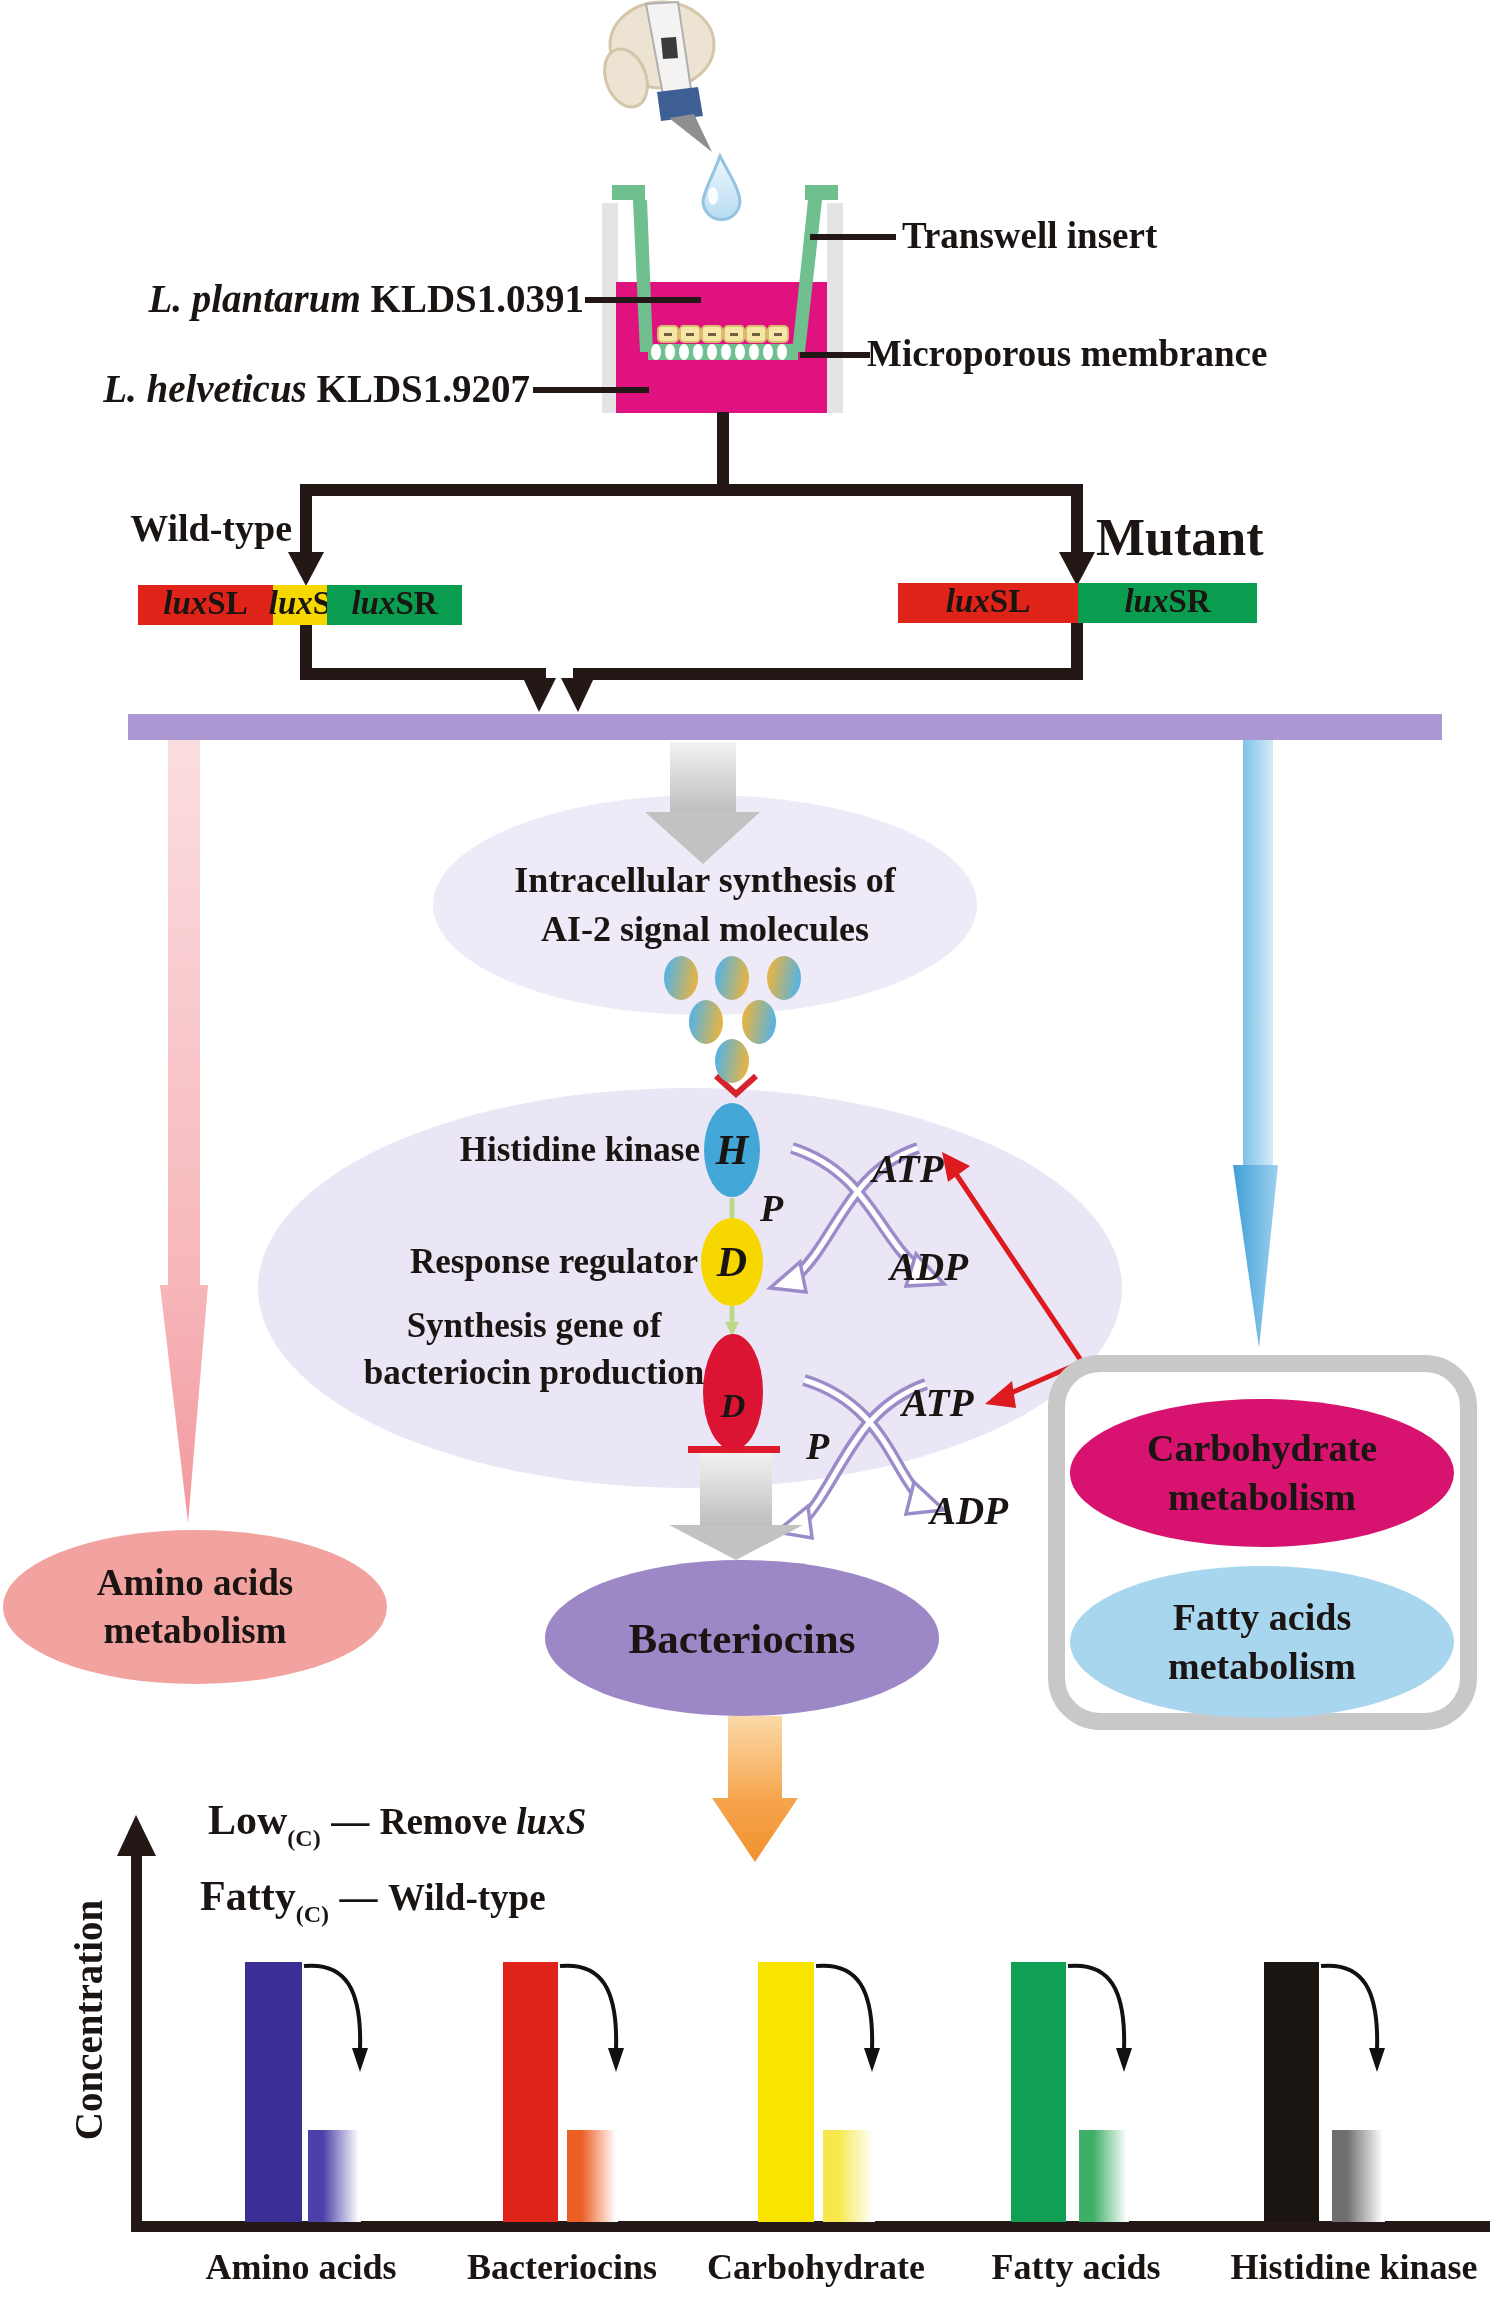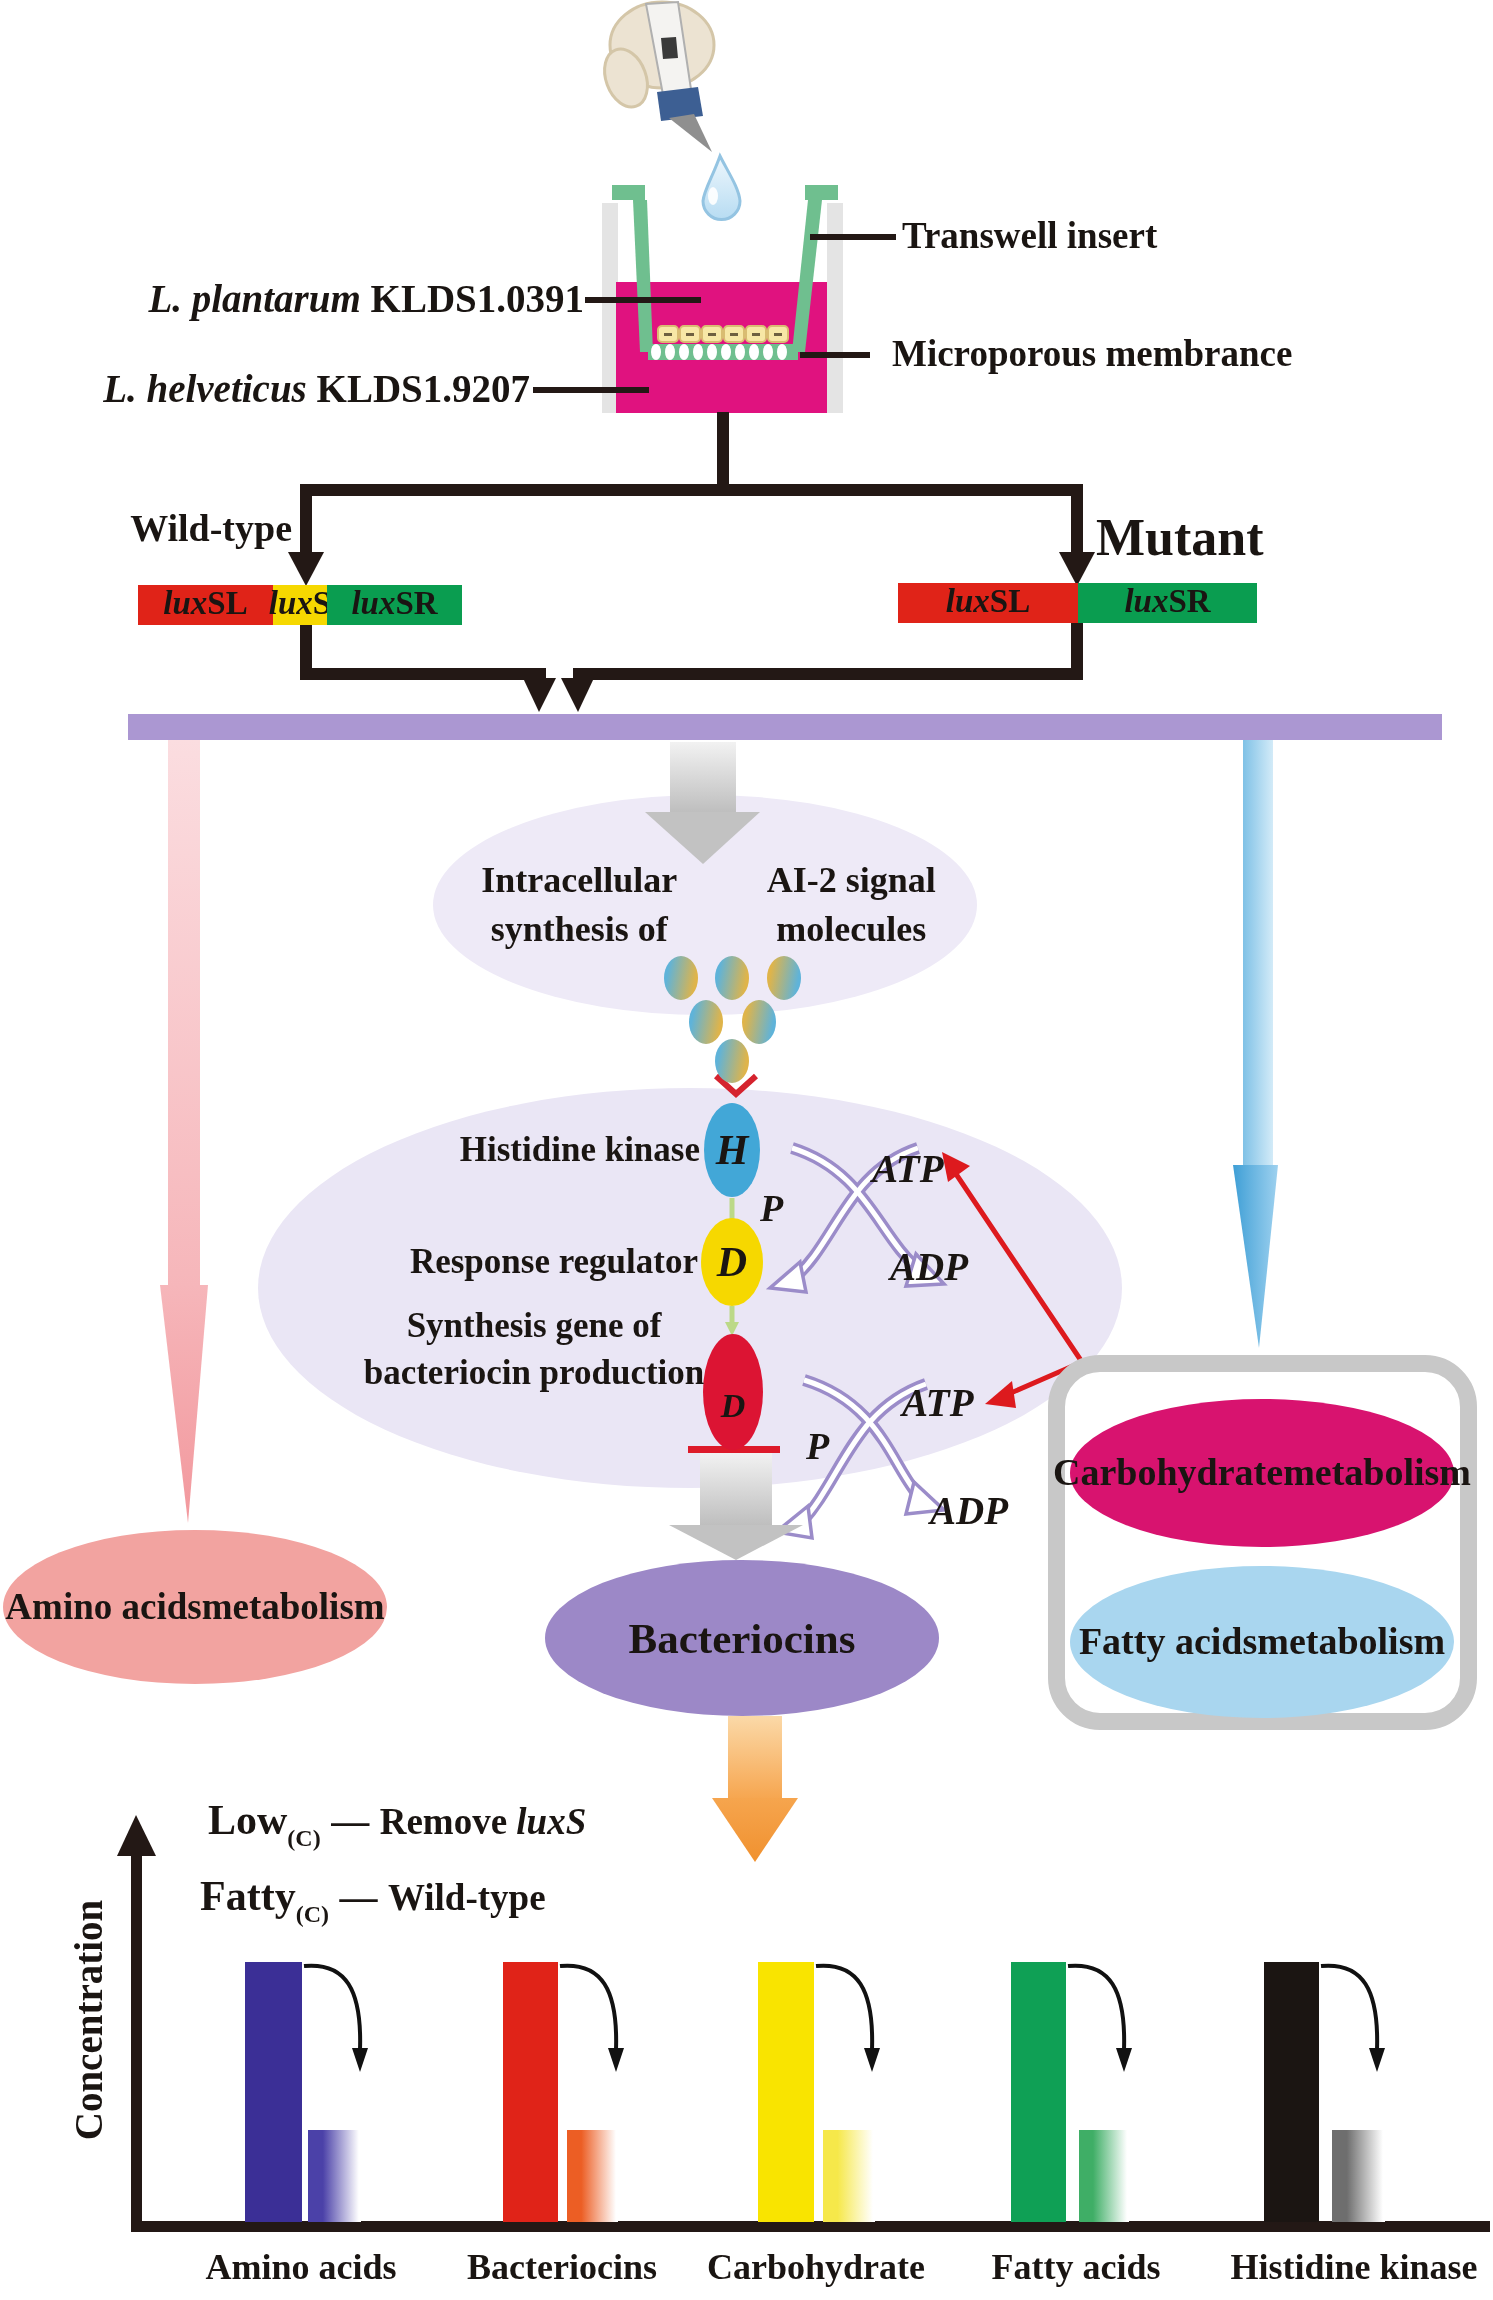"Microporous membrance" div.abs { left: 892px -> 867px }
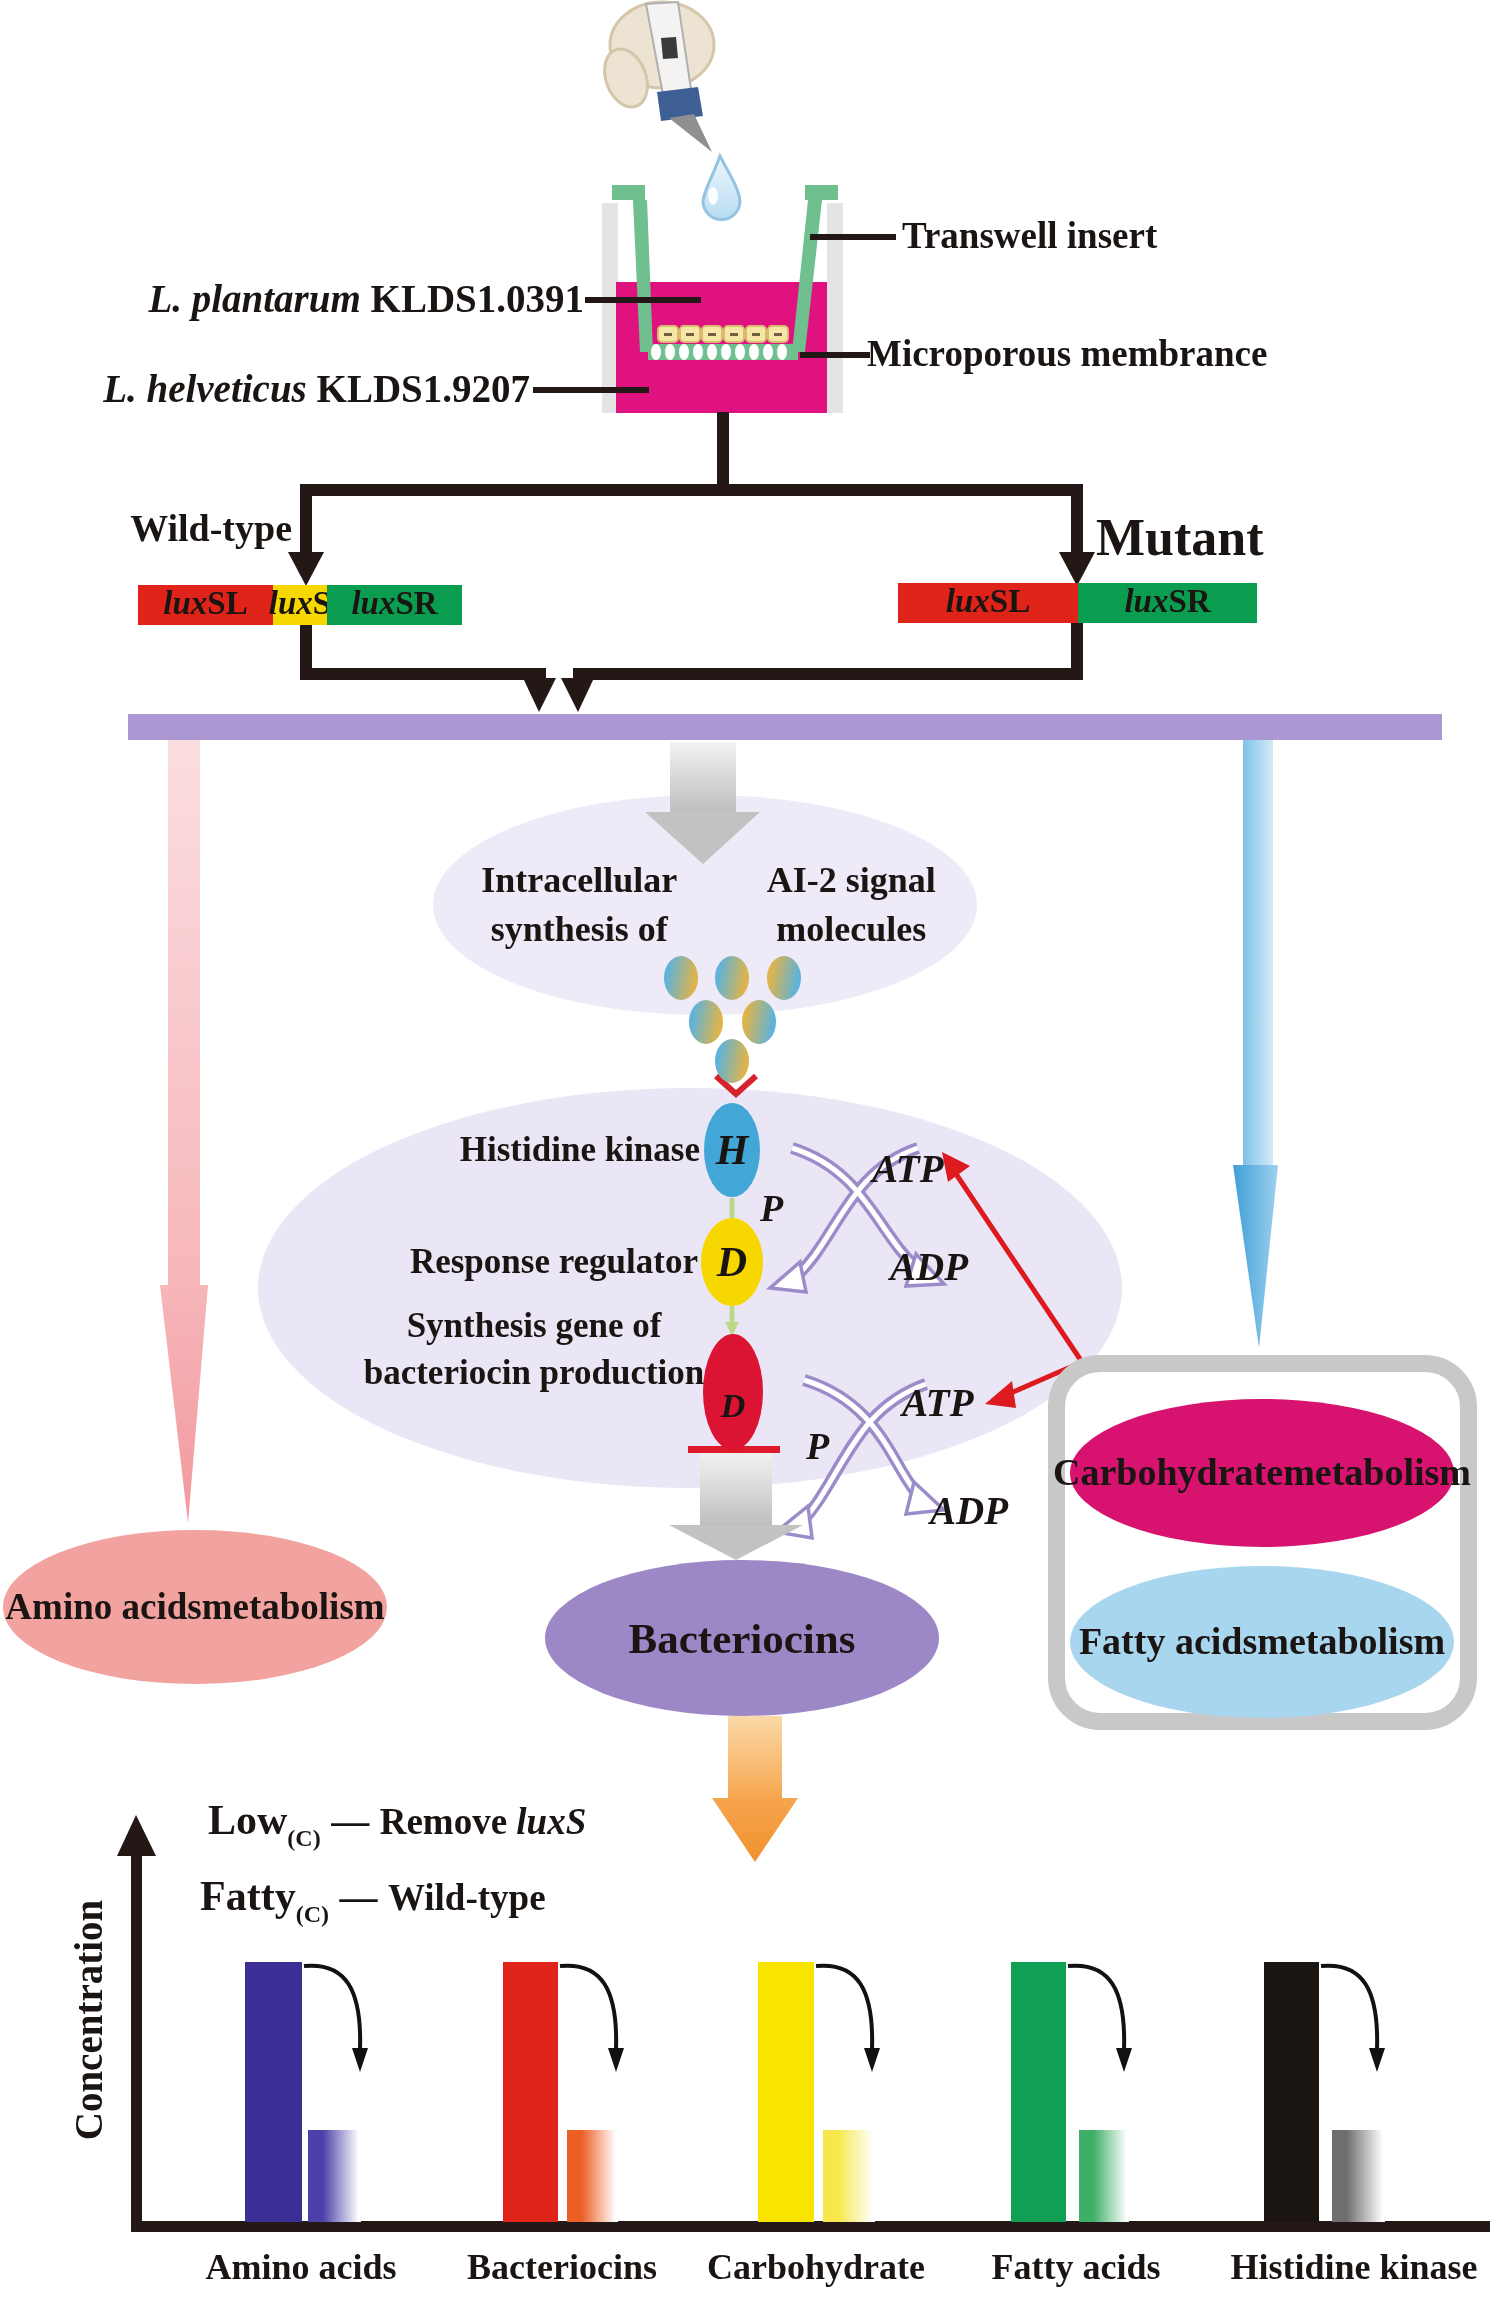"Intracellular synthesis of" .ellipse { flex-direction: row -> column }
